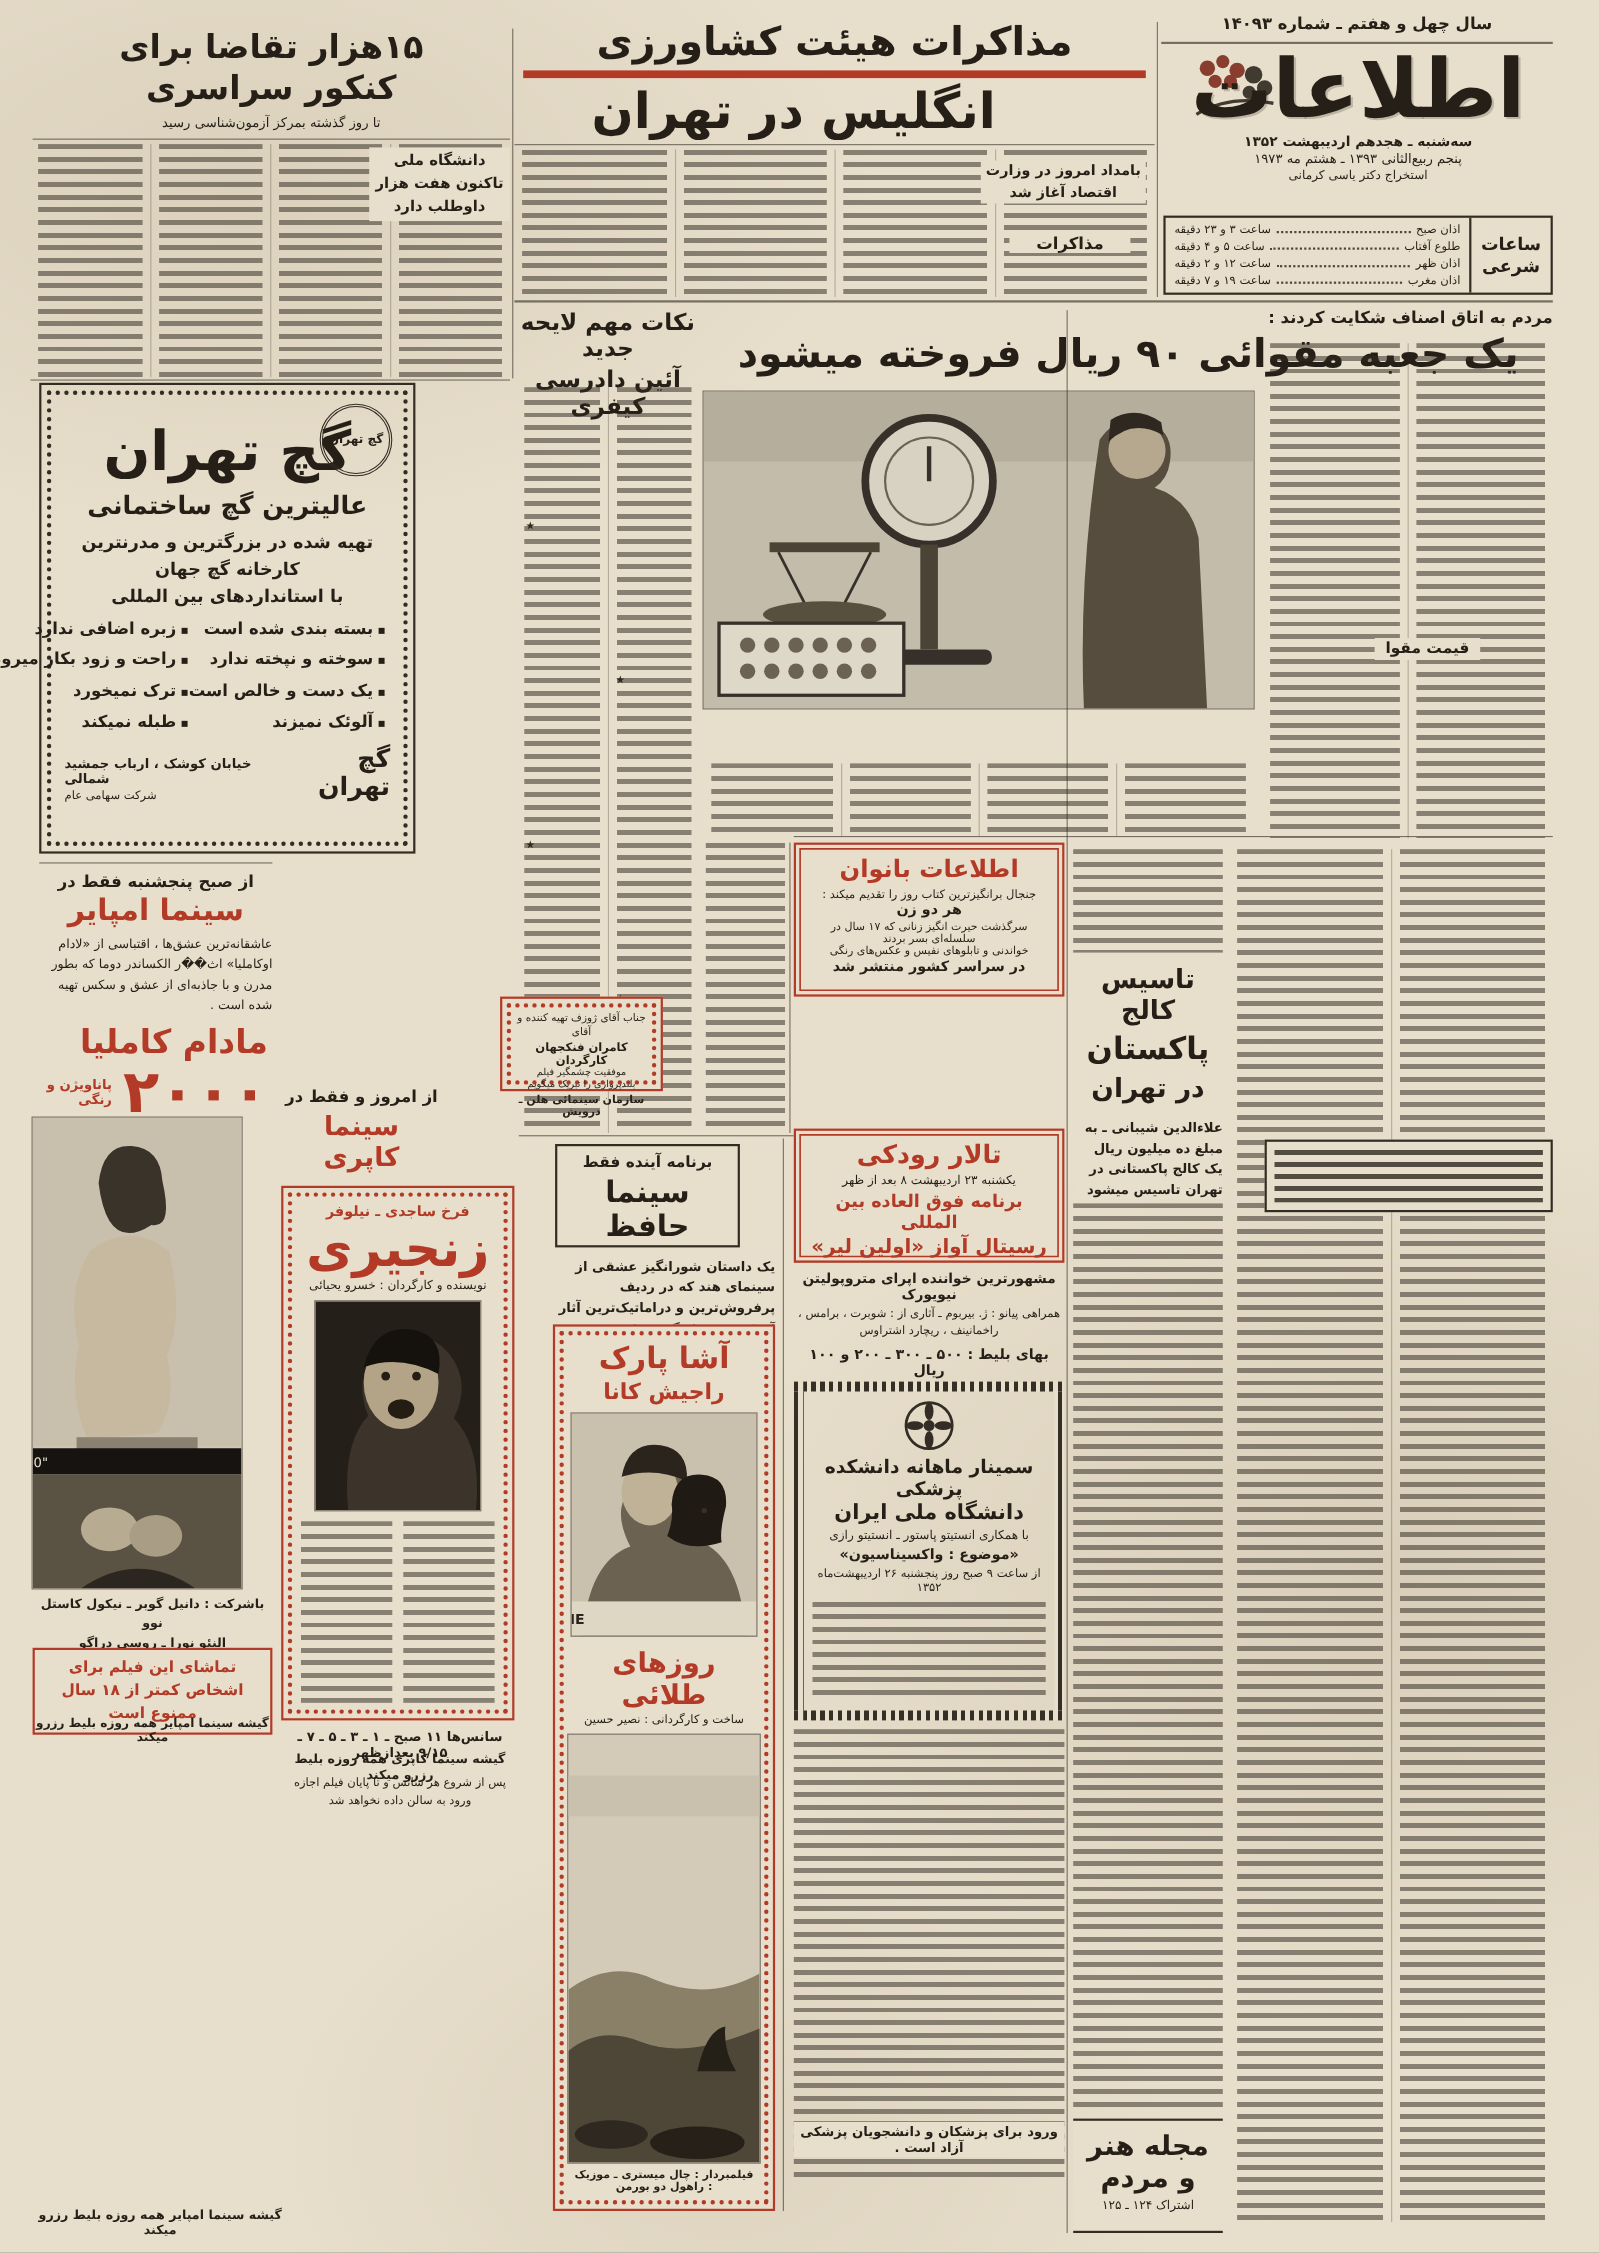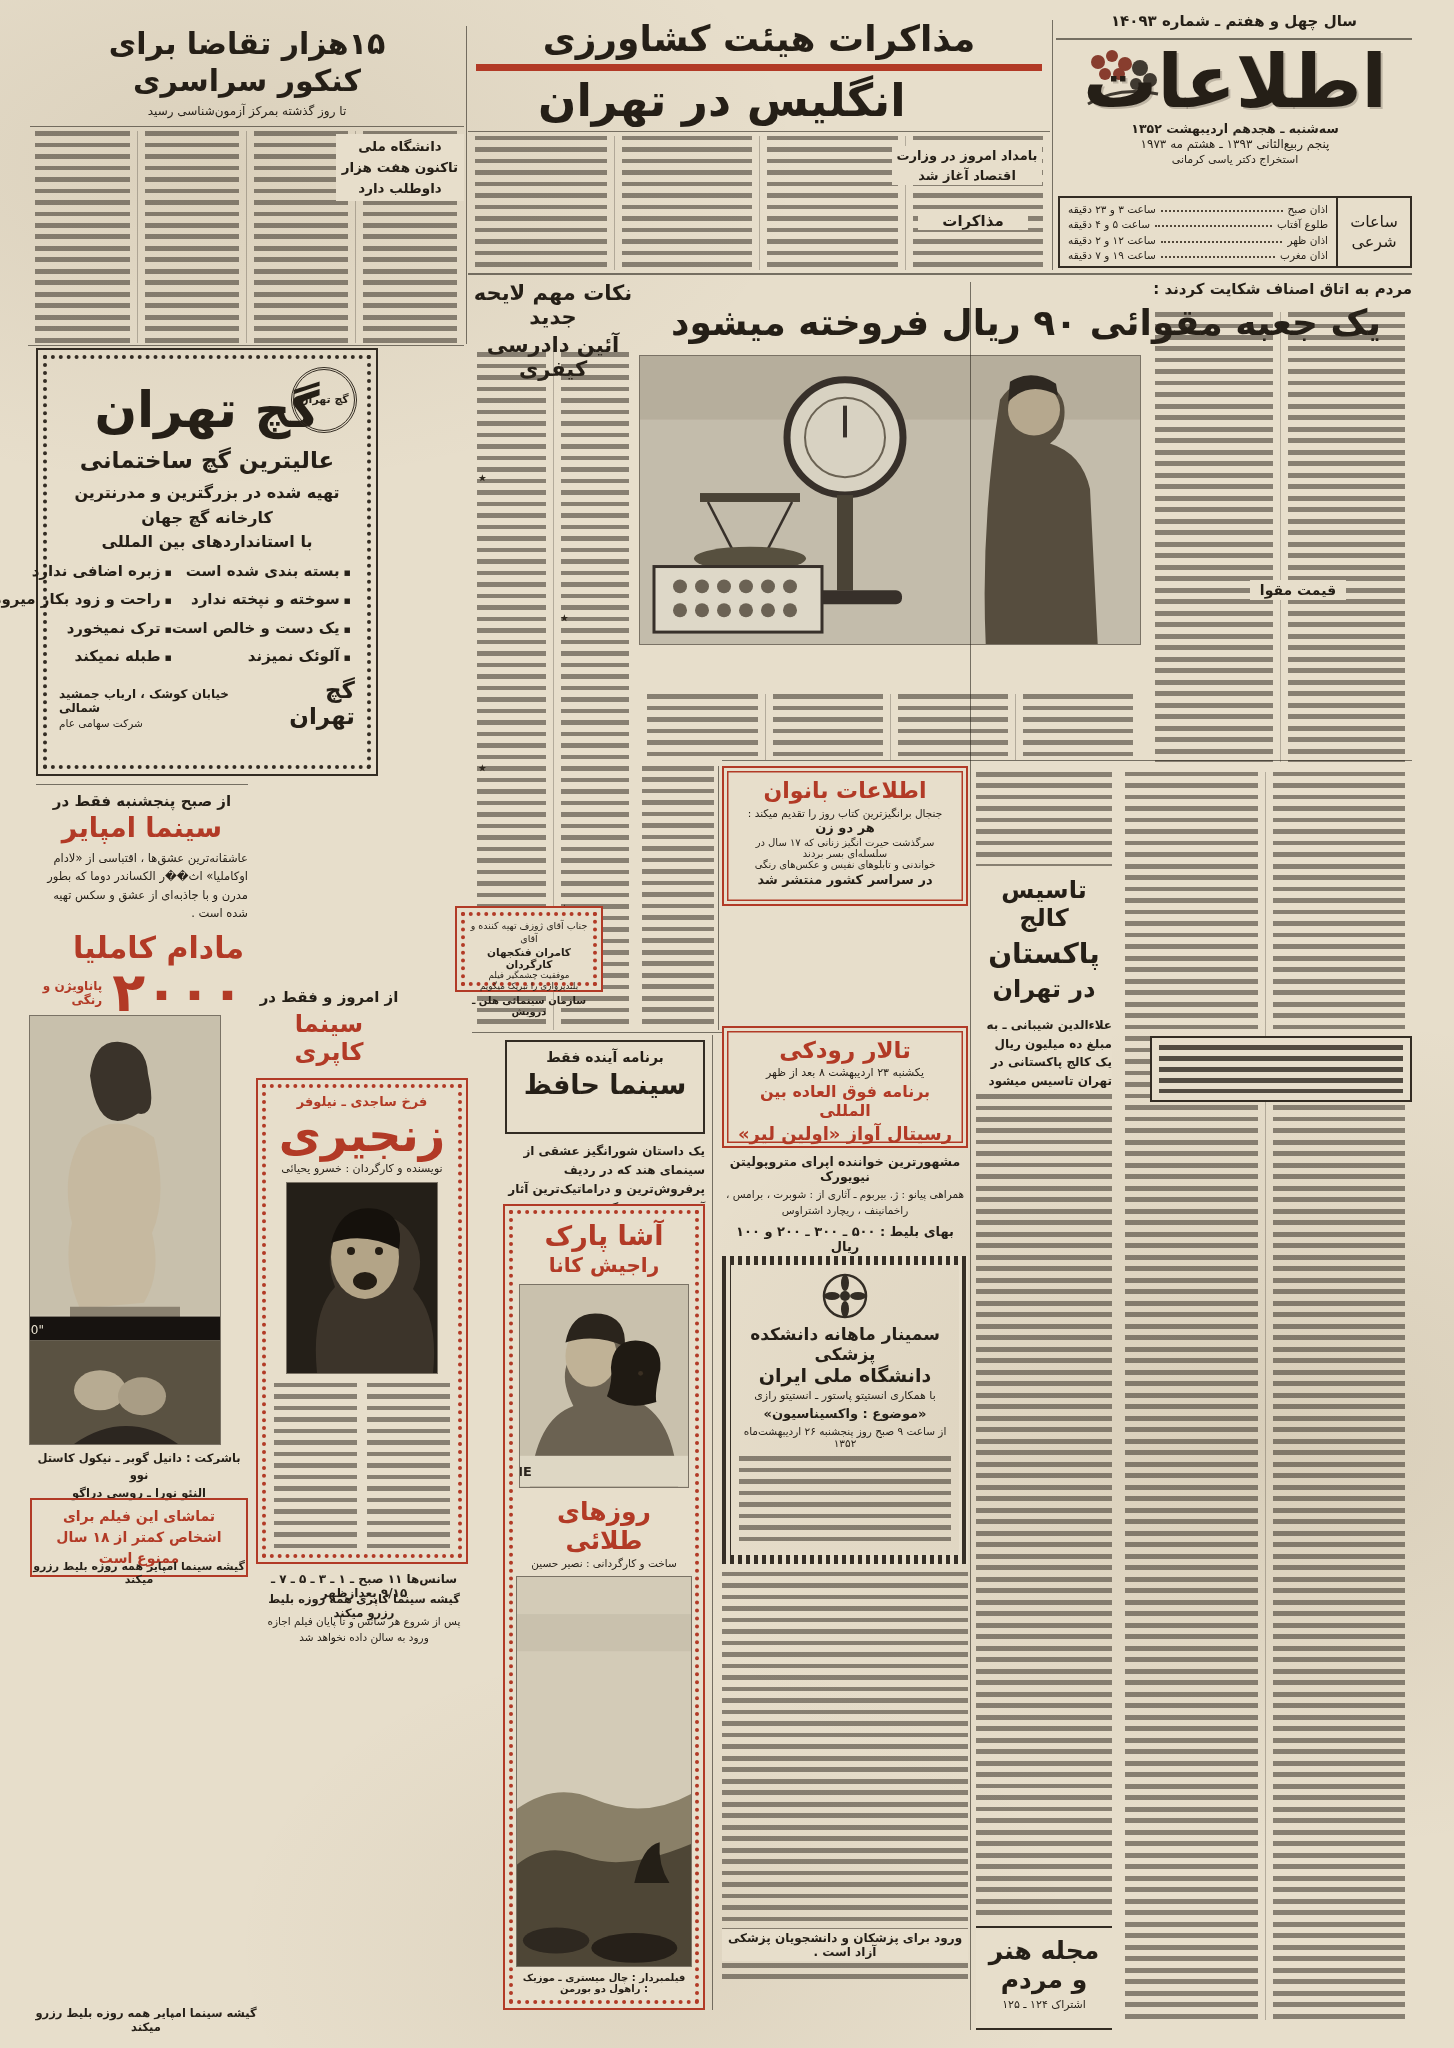"ساعات" div { font-weight: normal -> bold }
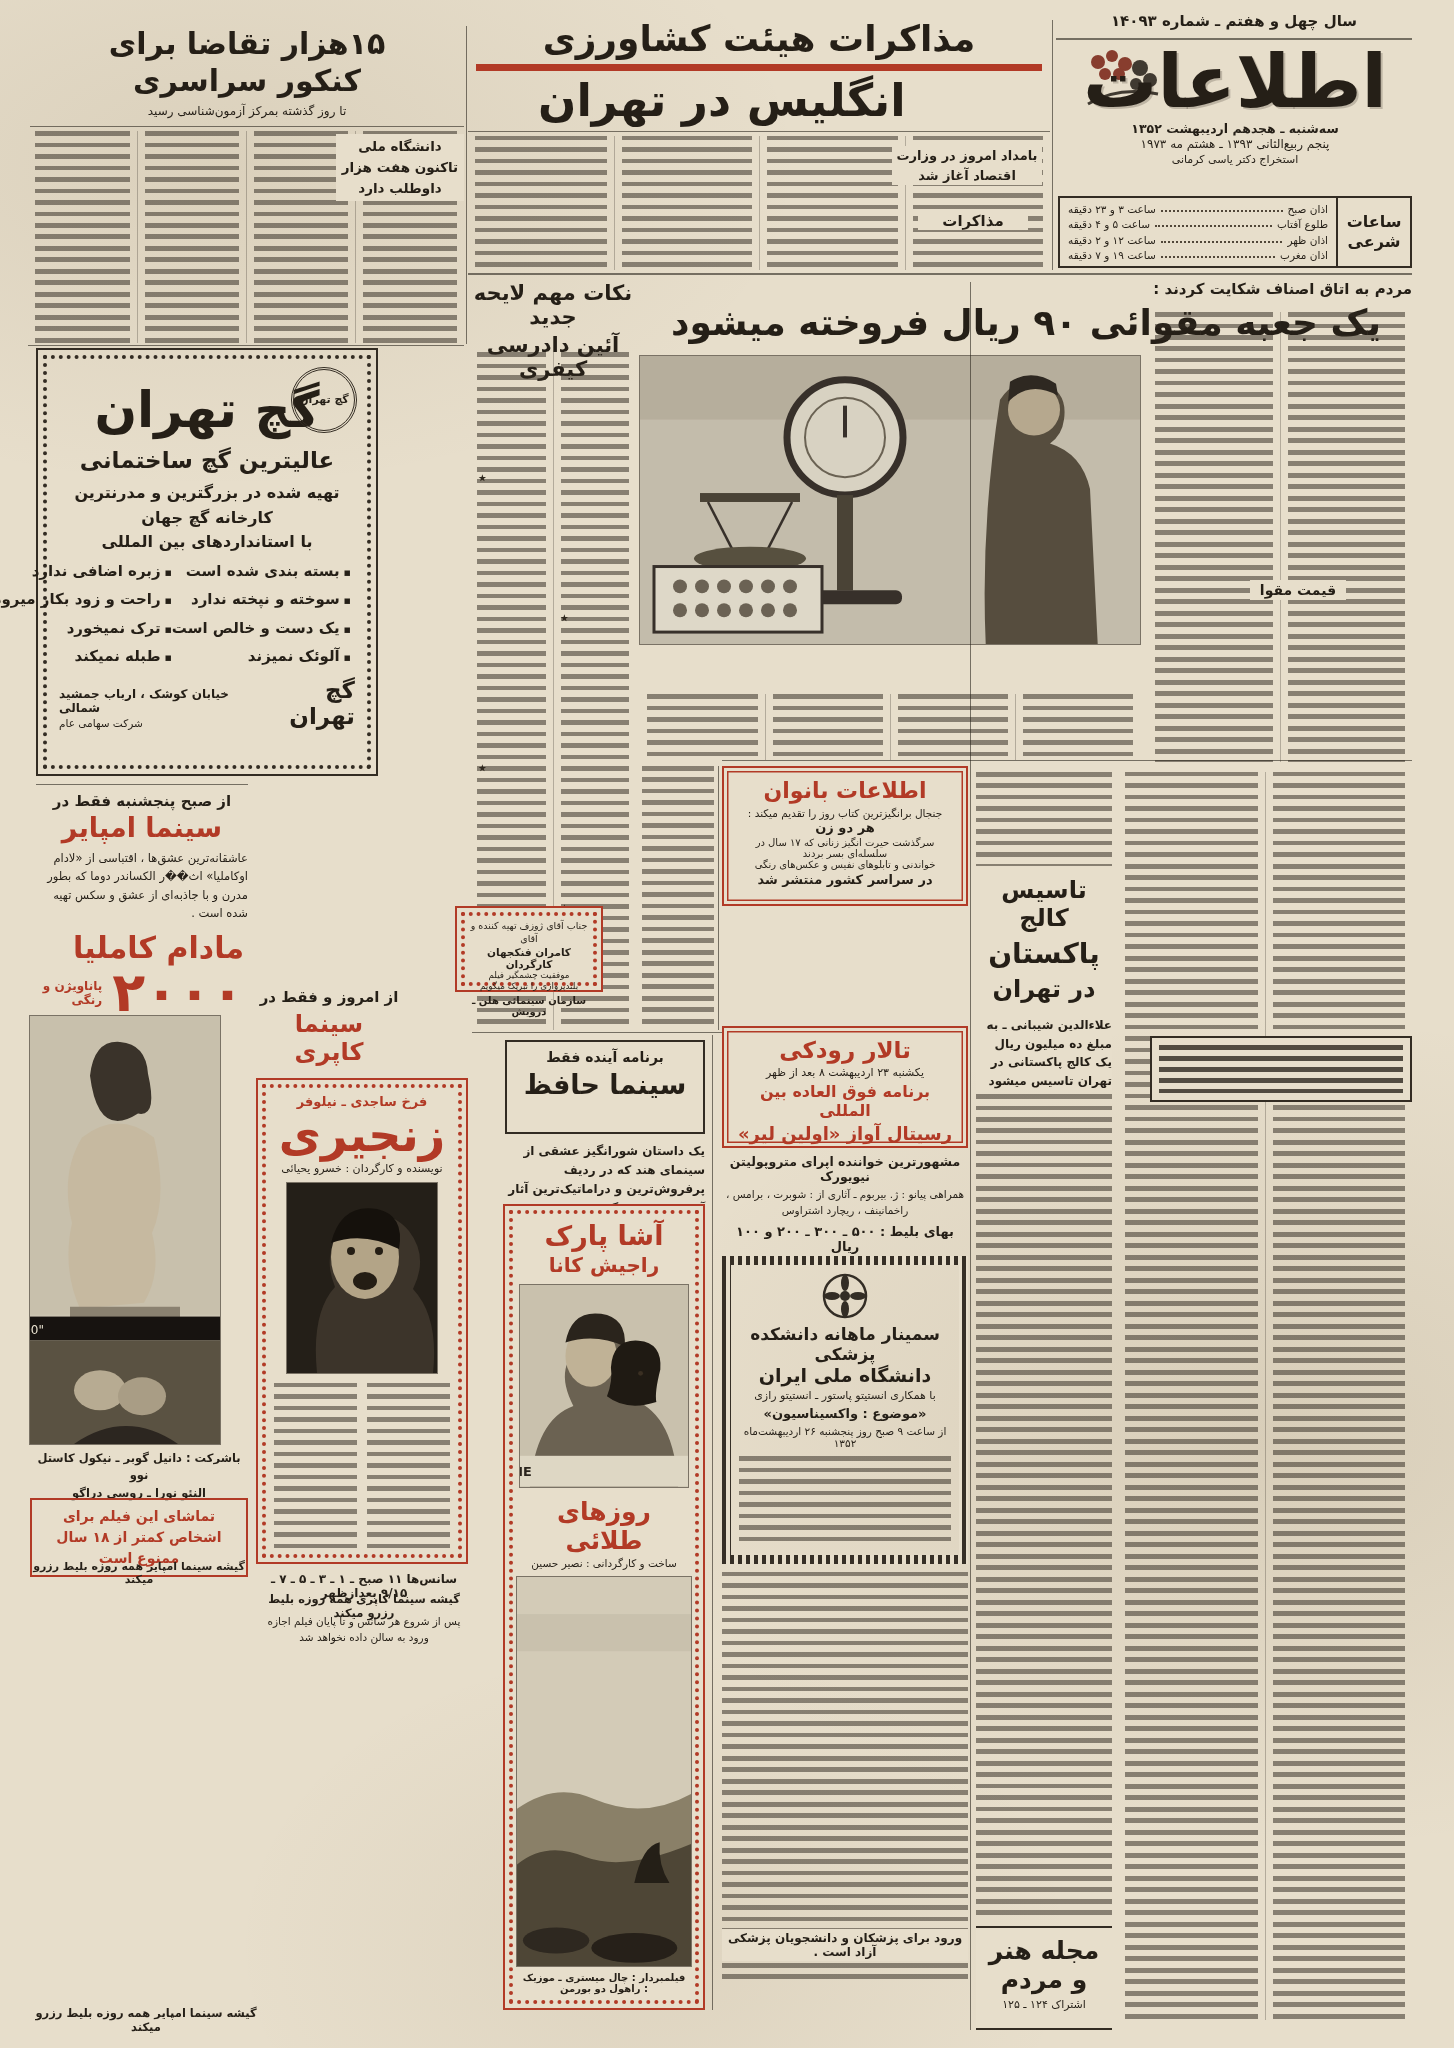"برنامه آینده فقط" div.abs { width: 200px -> 168px }
